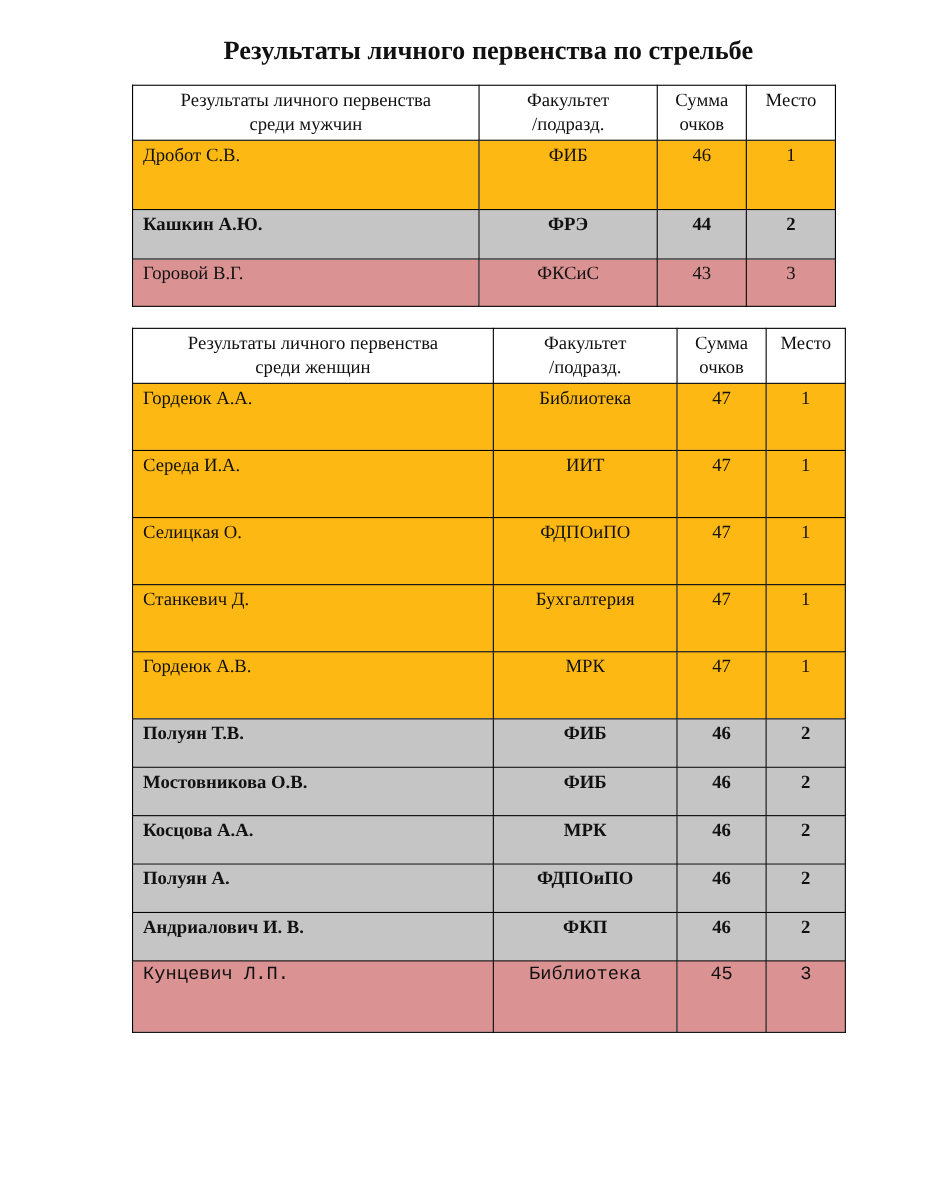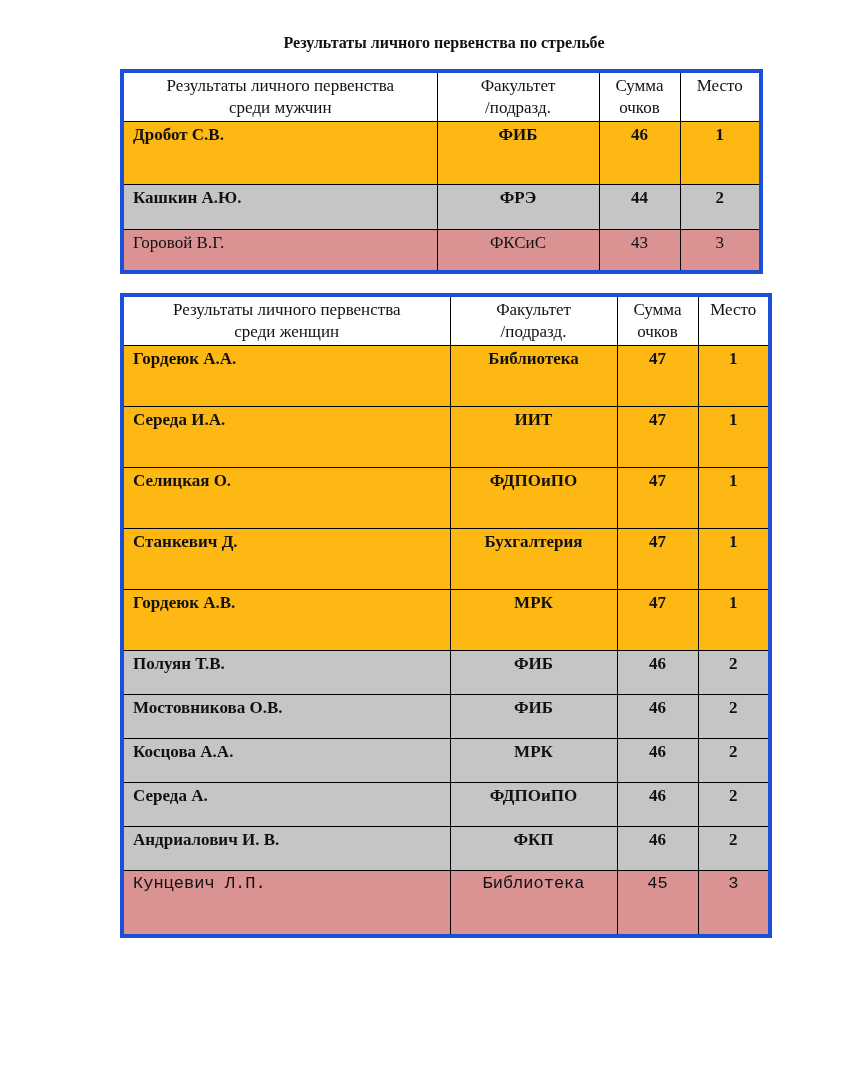"Результаты личного первенства по" .page-title { font-size: 16px -> 24px }
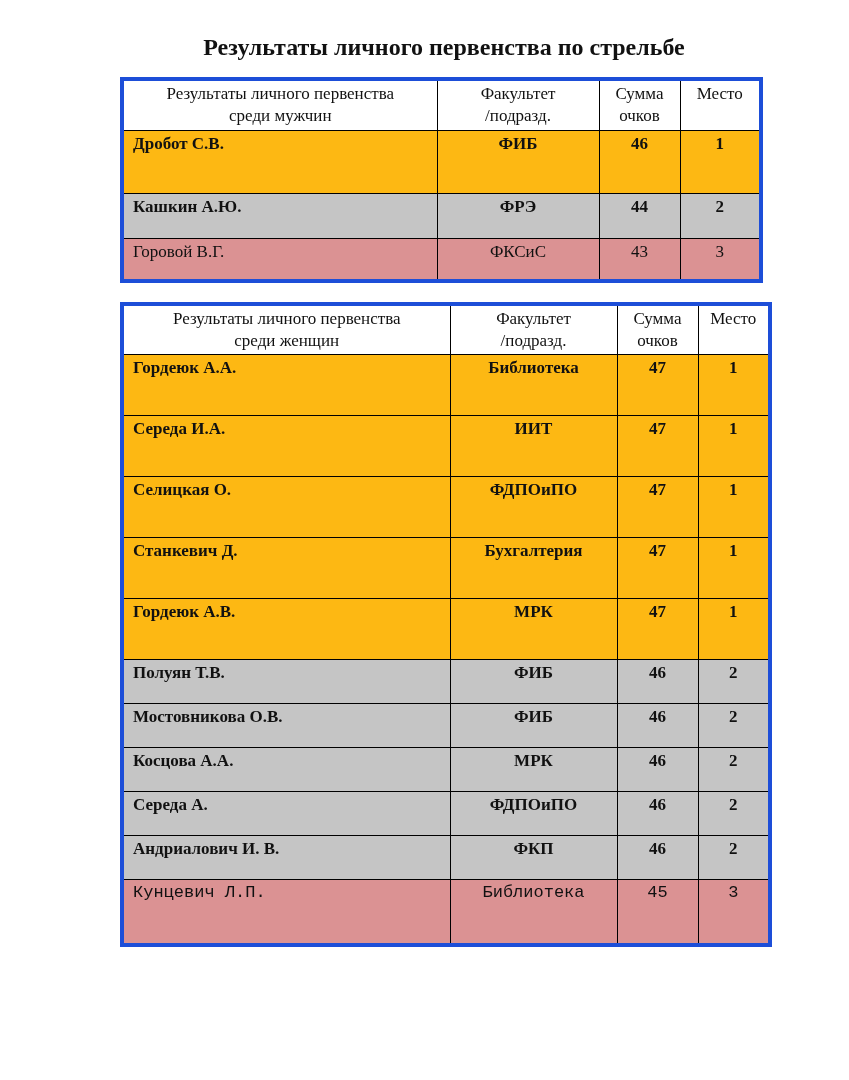"Результаты личного первенства" table.results { border: 4px solid #1d4ed8 -> 1px solid #1d4ed8 }
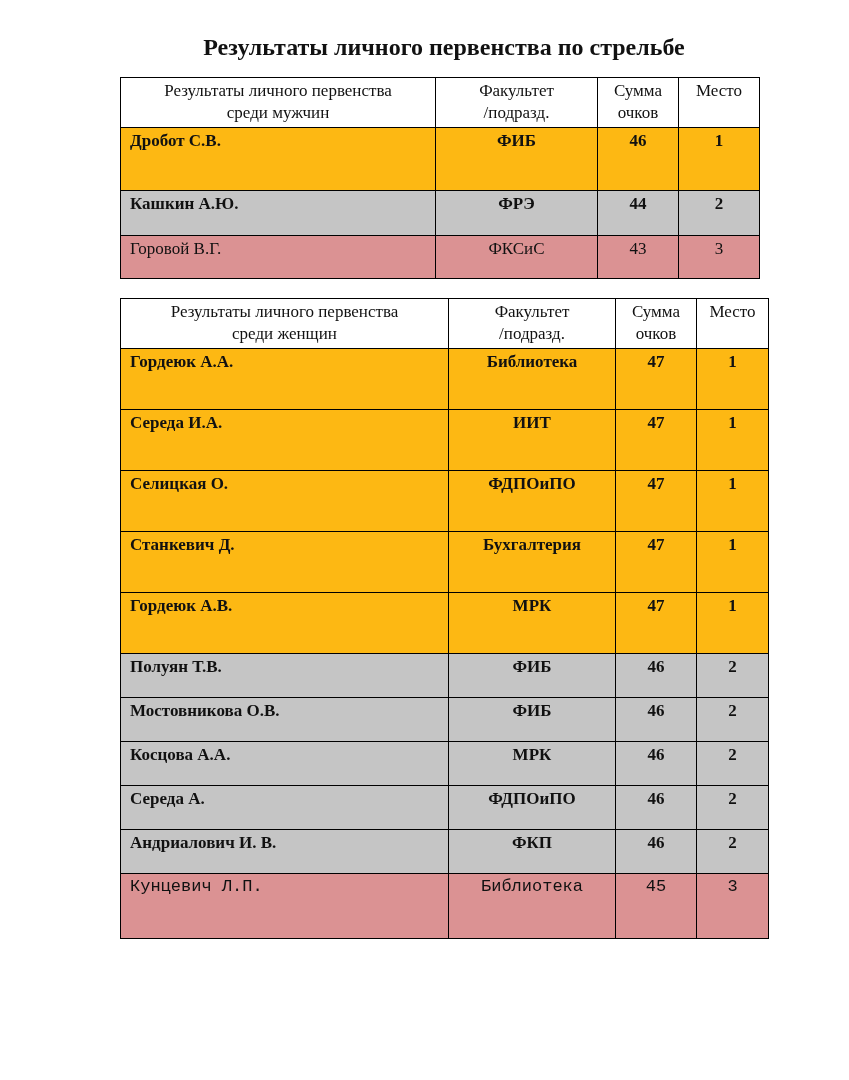"Дробот С.В." tr.tier-gold td { font-weight: bold -> none }
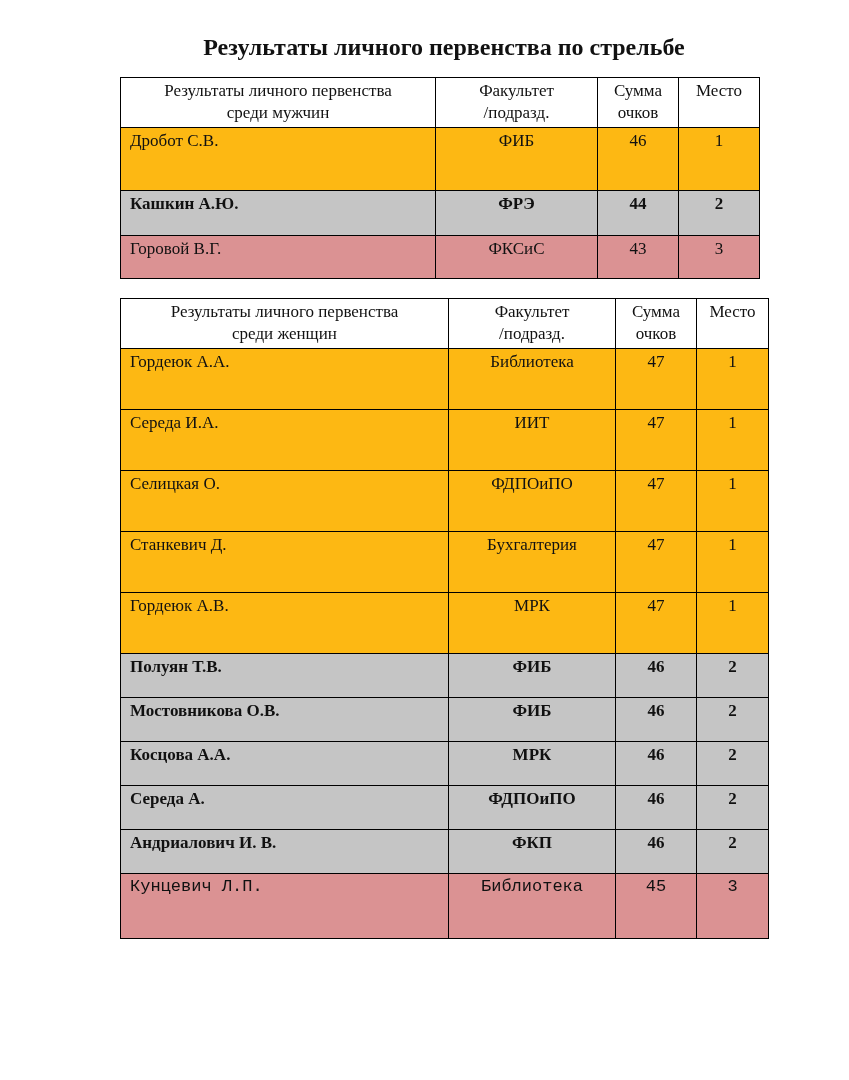"Середа А." td.cell-name { text: Середа -> Полуян }
